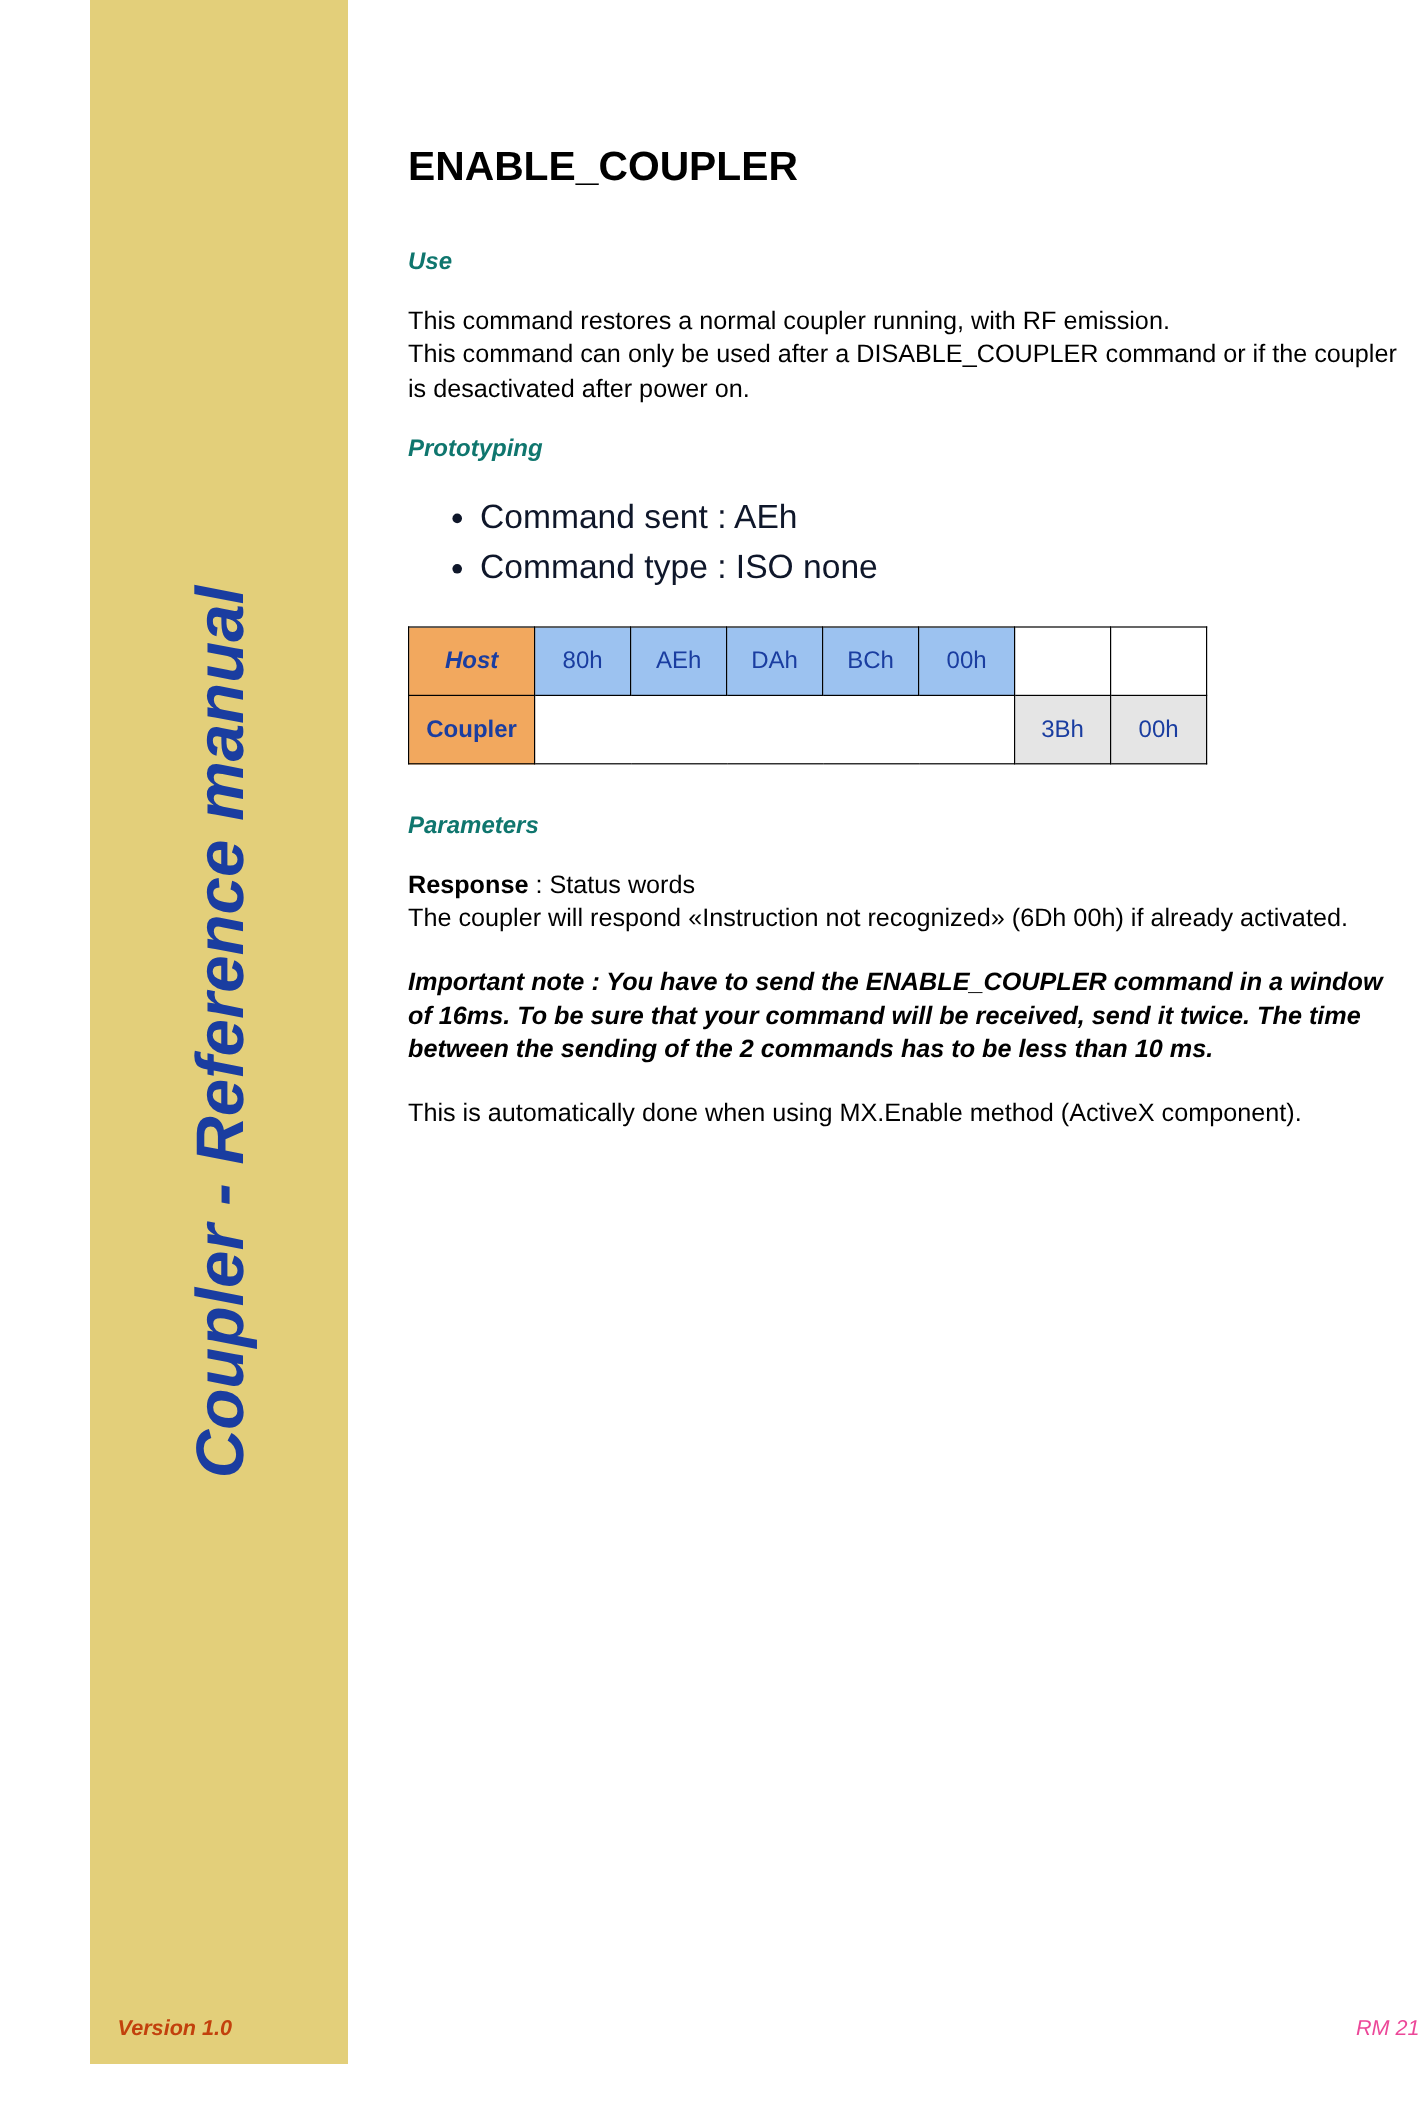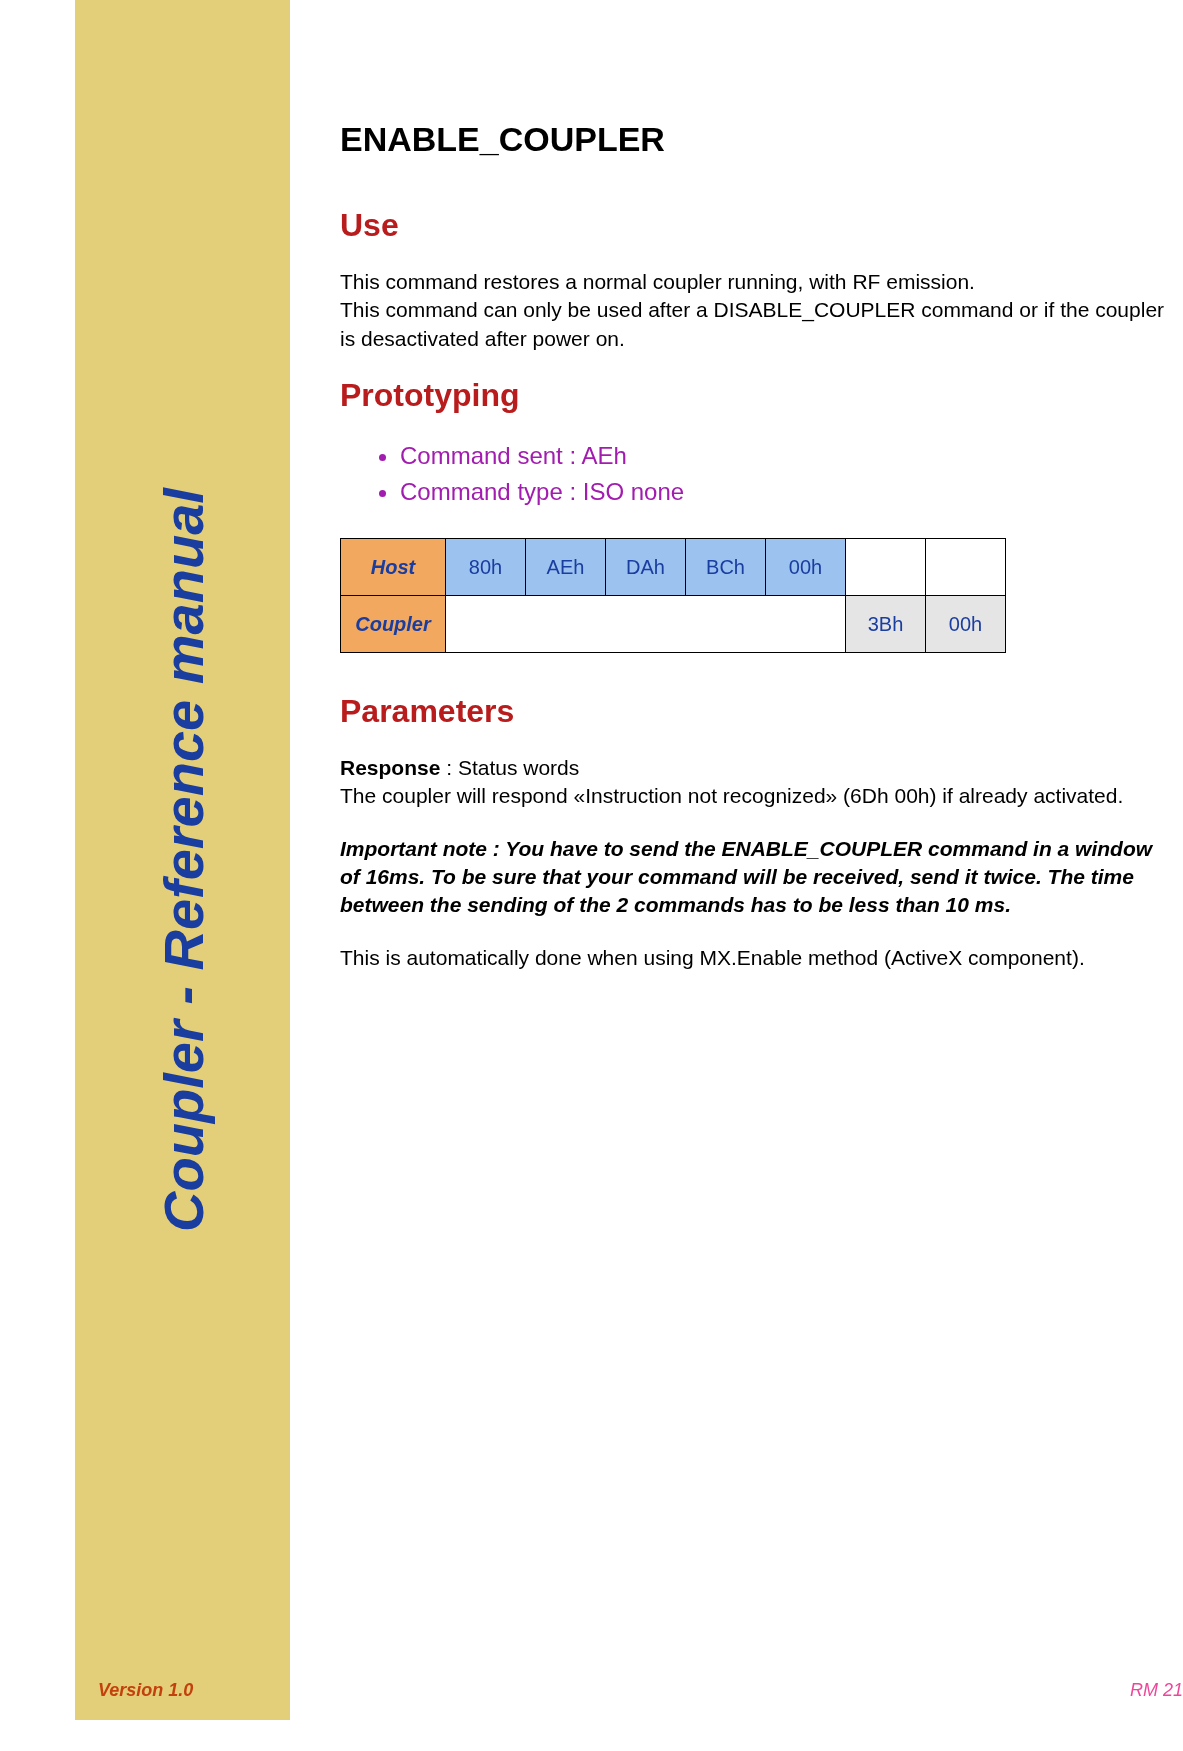"Use" h2 { color: #b91c1c -> #0f766e; font-size: 32px -> 20px; font-style: none -> italic }
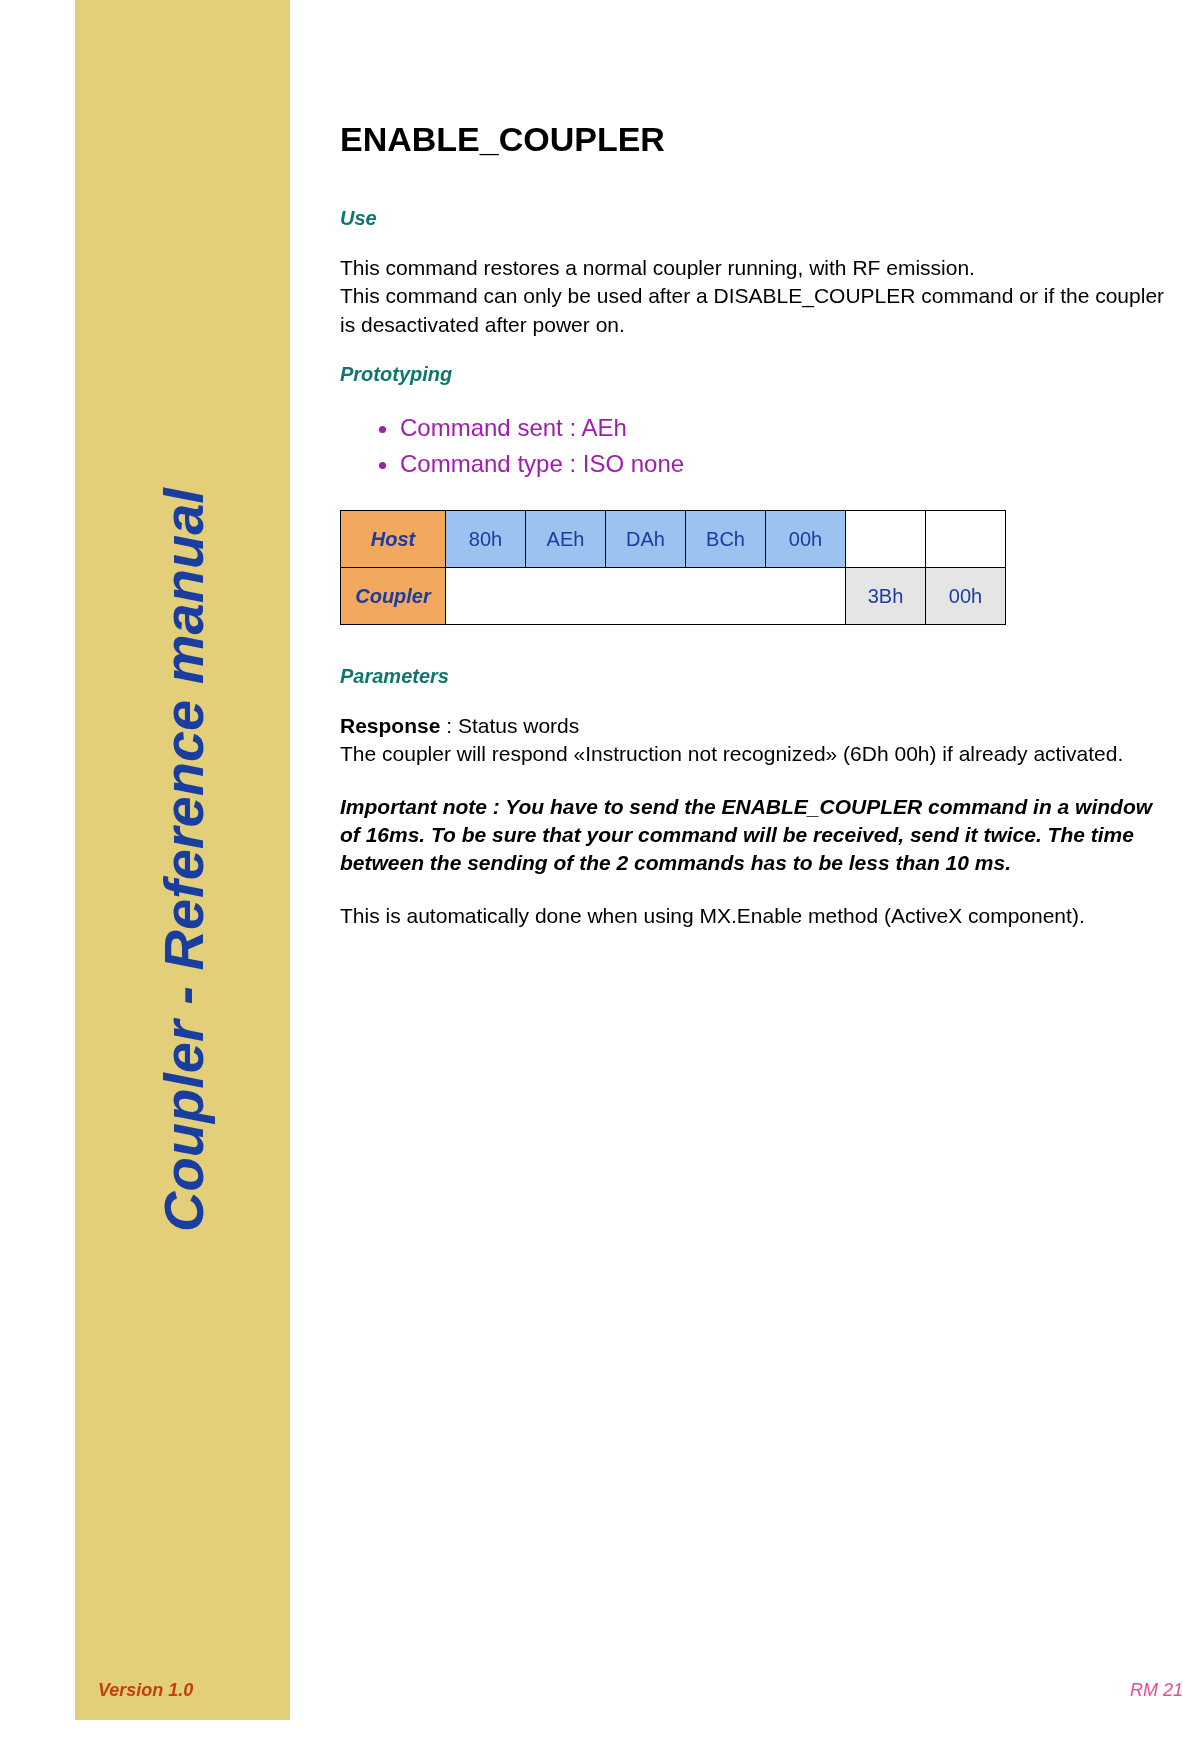"Command sent : AEh" li { color: #a21caf -> #0f172a; font-size: 24px -> 28px }
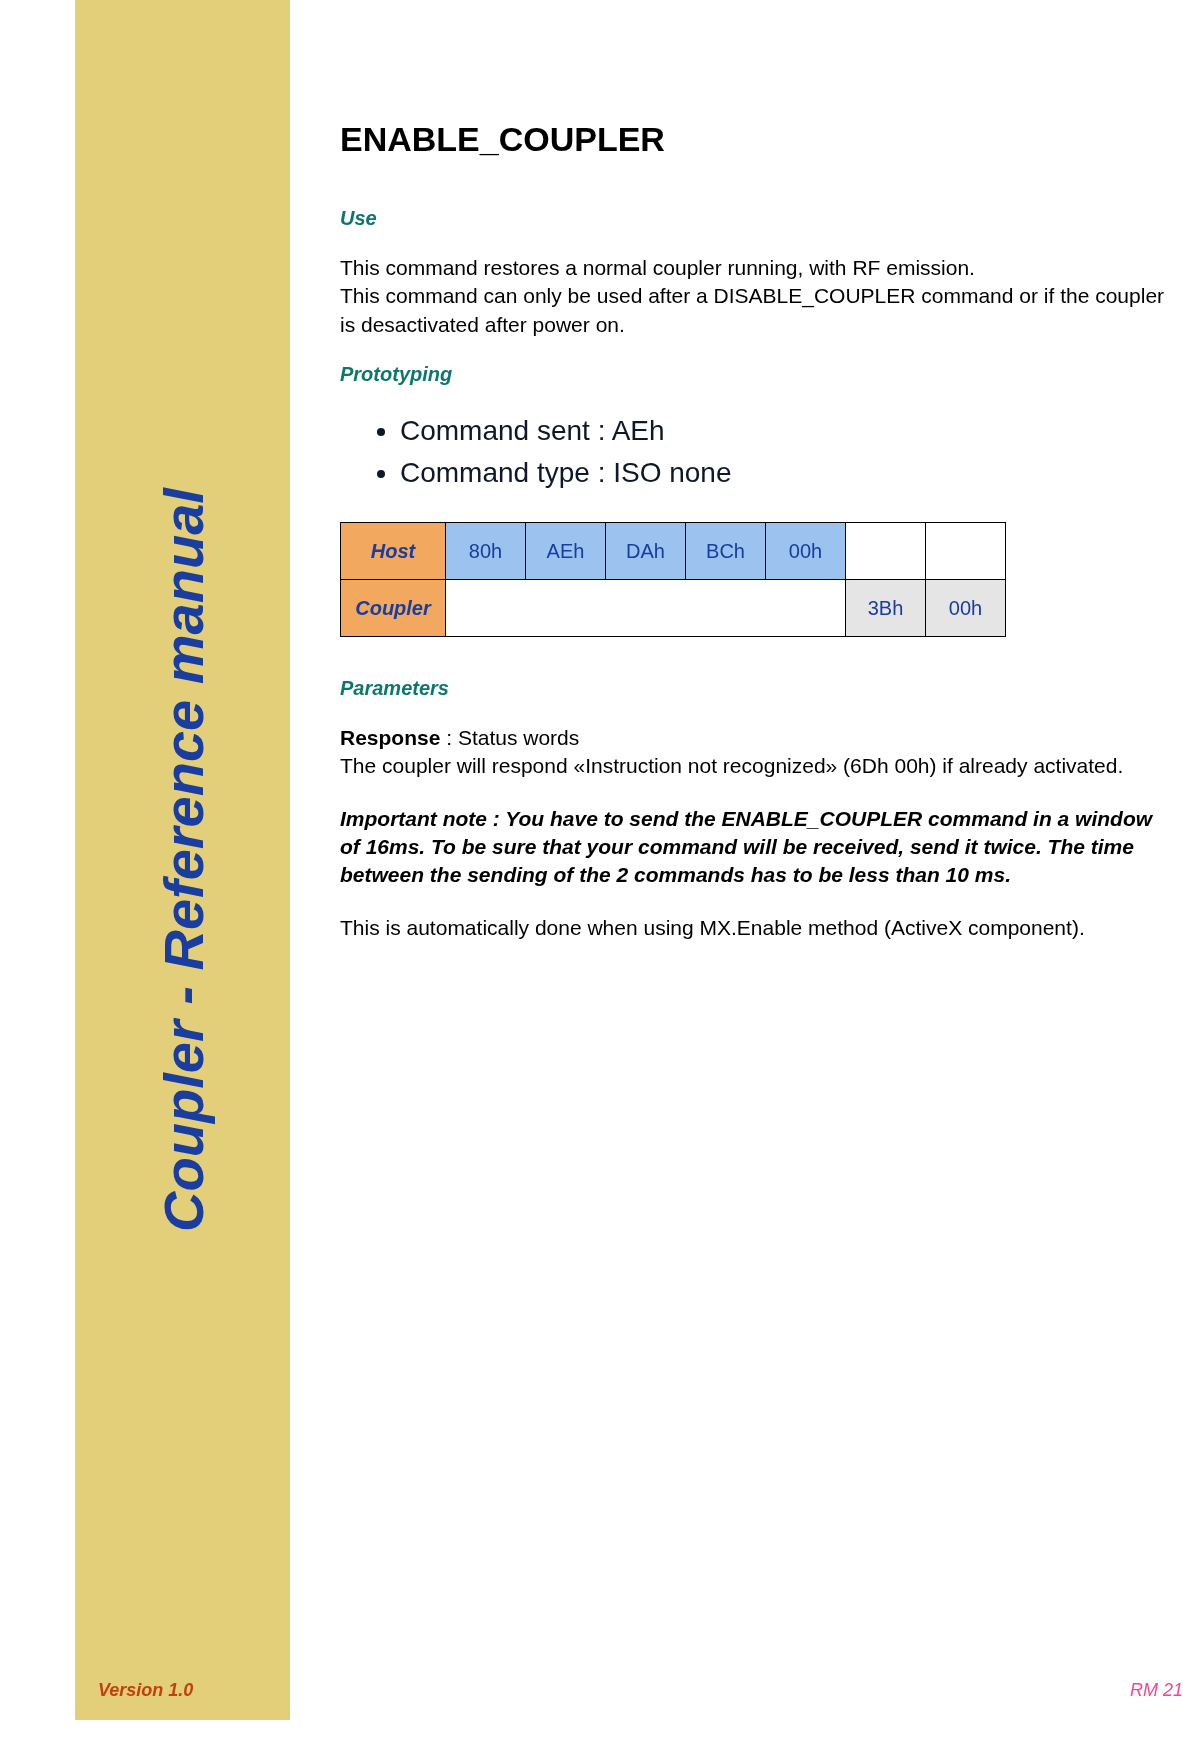"Coupler" .hdr-coupler { font-style: italic -> none }
